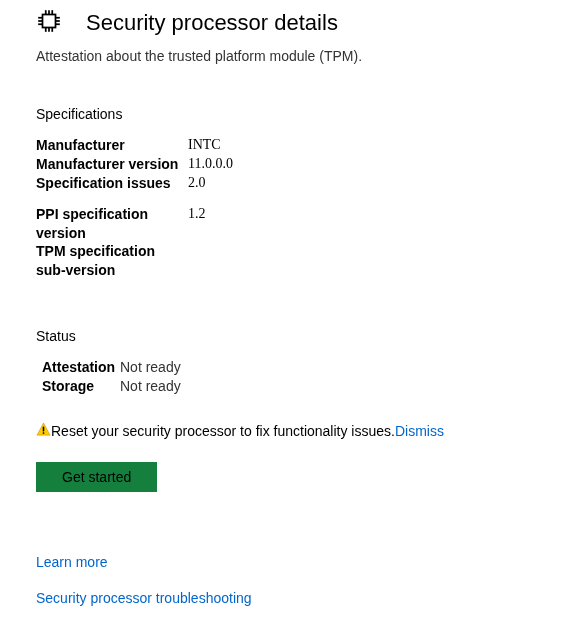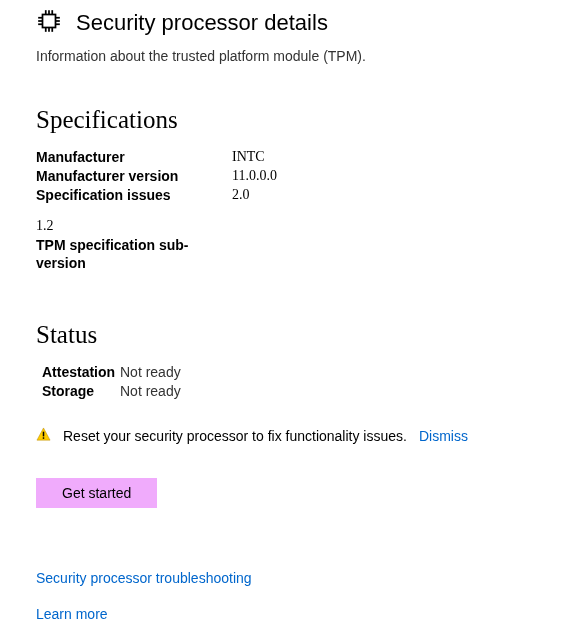"Security processor details" .title-row { gap: 14px -> 24px }
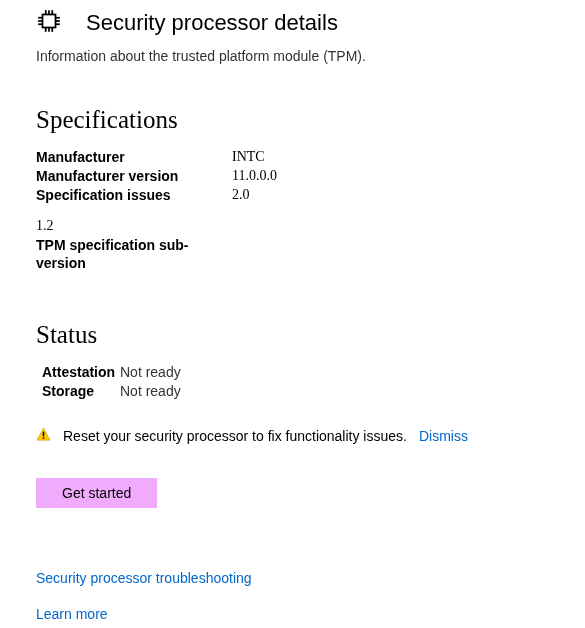"Information about the trusted platform" div.subtitle { text: Information -> Attestation }
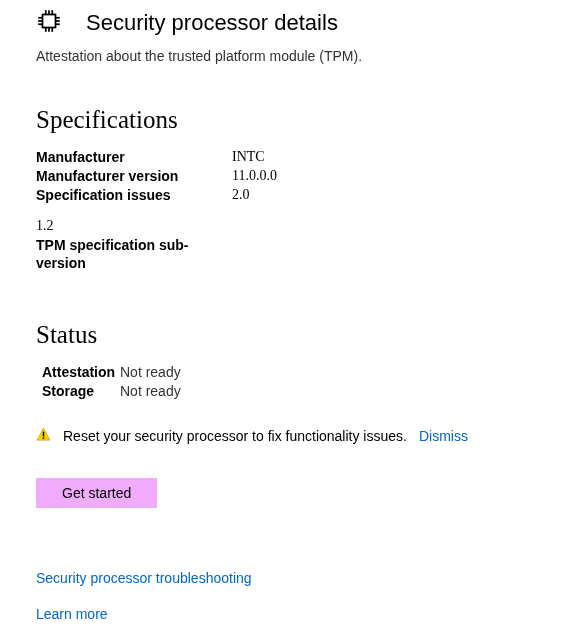"Specifications" h2 { font-family: Liberation Serif, serif -> none; font-size: 25px -> 14px }
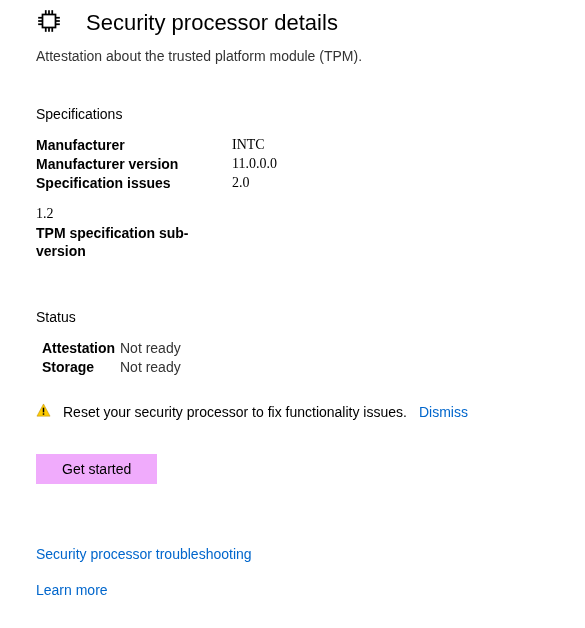"Manufacturer" .spec-row .label { width: 196px -> 152px }
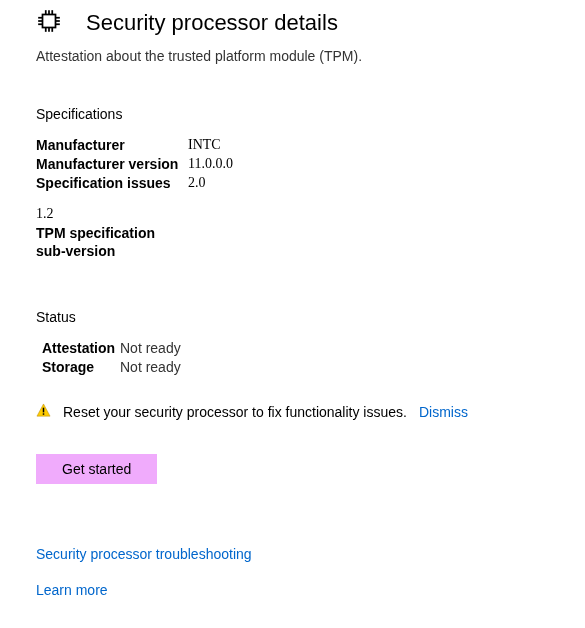"PPI specification version" div.label { html: none -> <div>PPI specification version</div> }
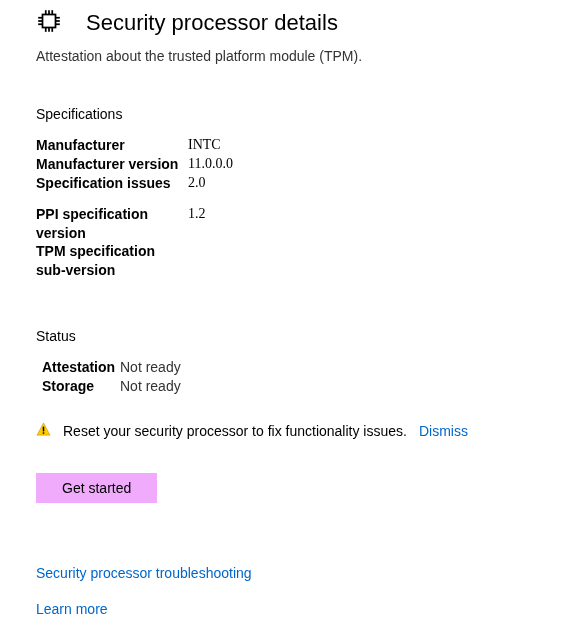"Reset your security processor to" .alert-row { gap: 12px -> none }
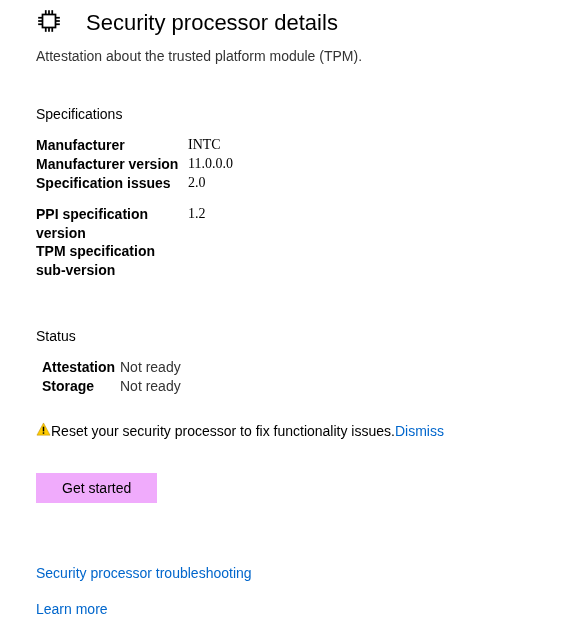"Get started" .btn { background: #f0abfc -> #15803d; margin-top: 33px -> 22px }
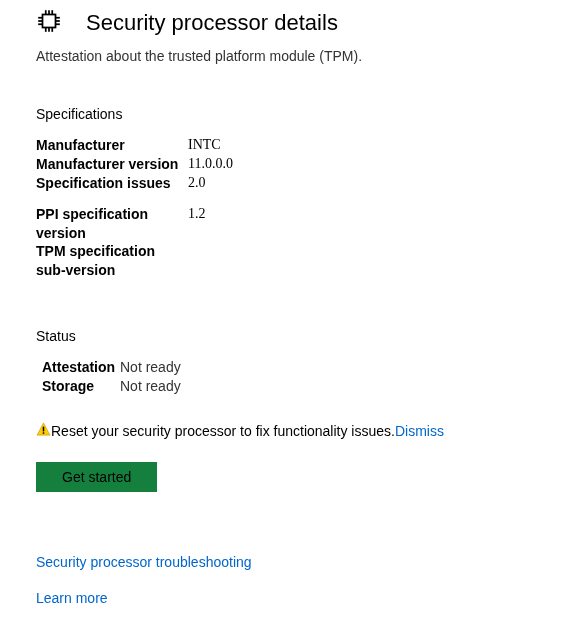"Security processor troubleshooting" span.link { order: before "Learn more" -> after "Learn more" }
